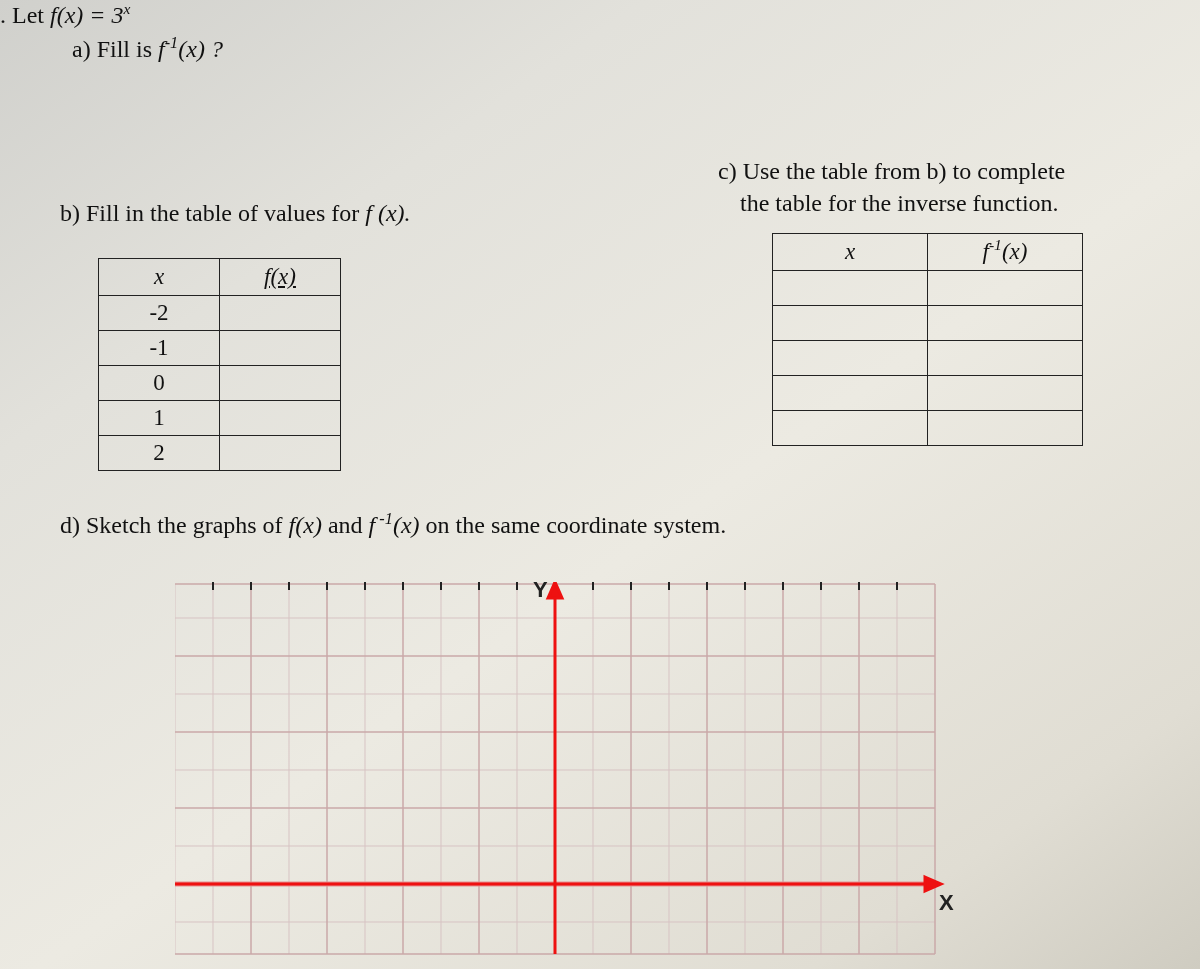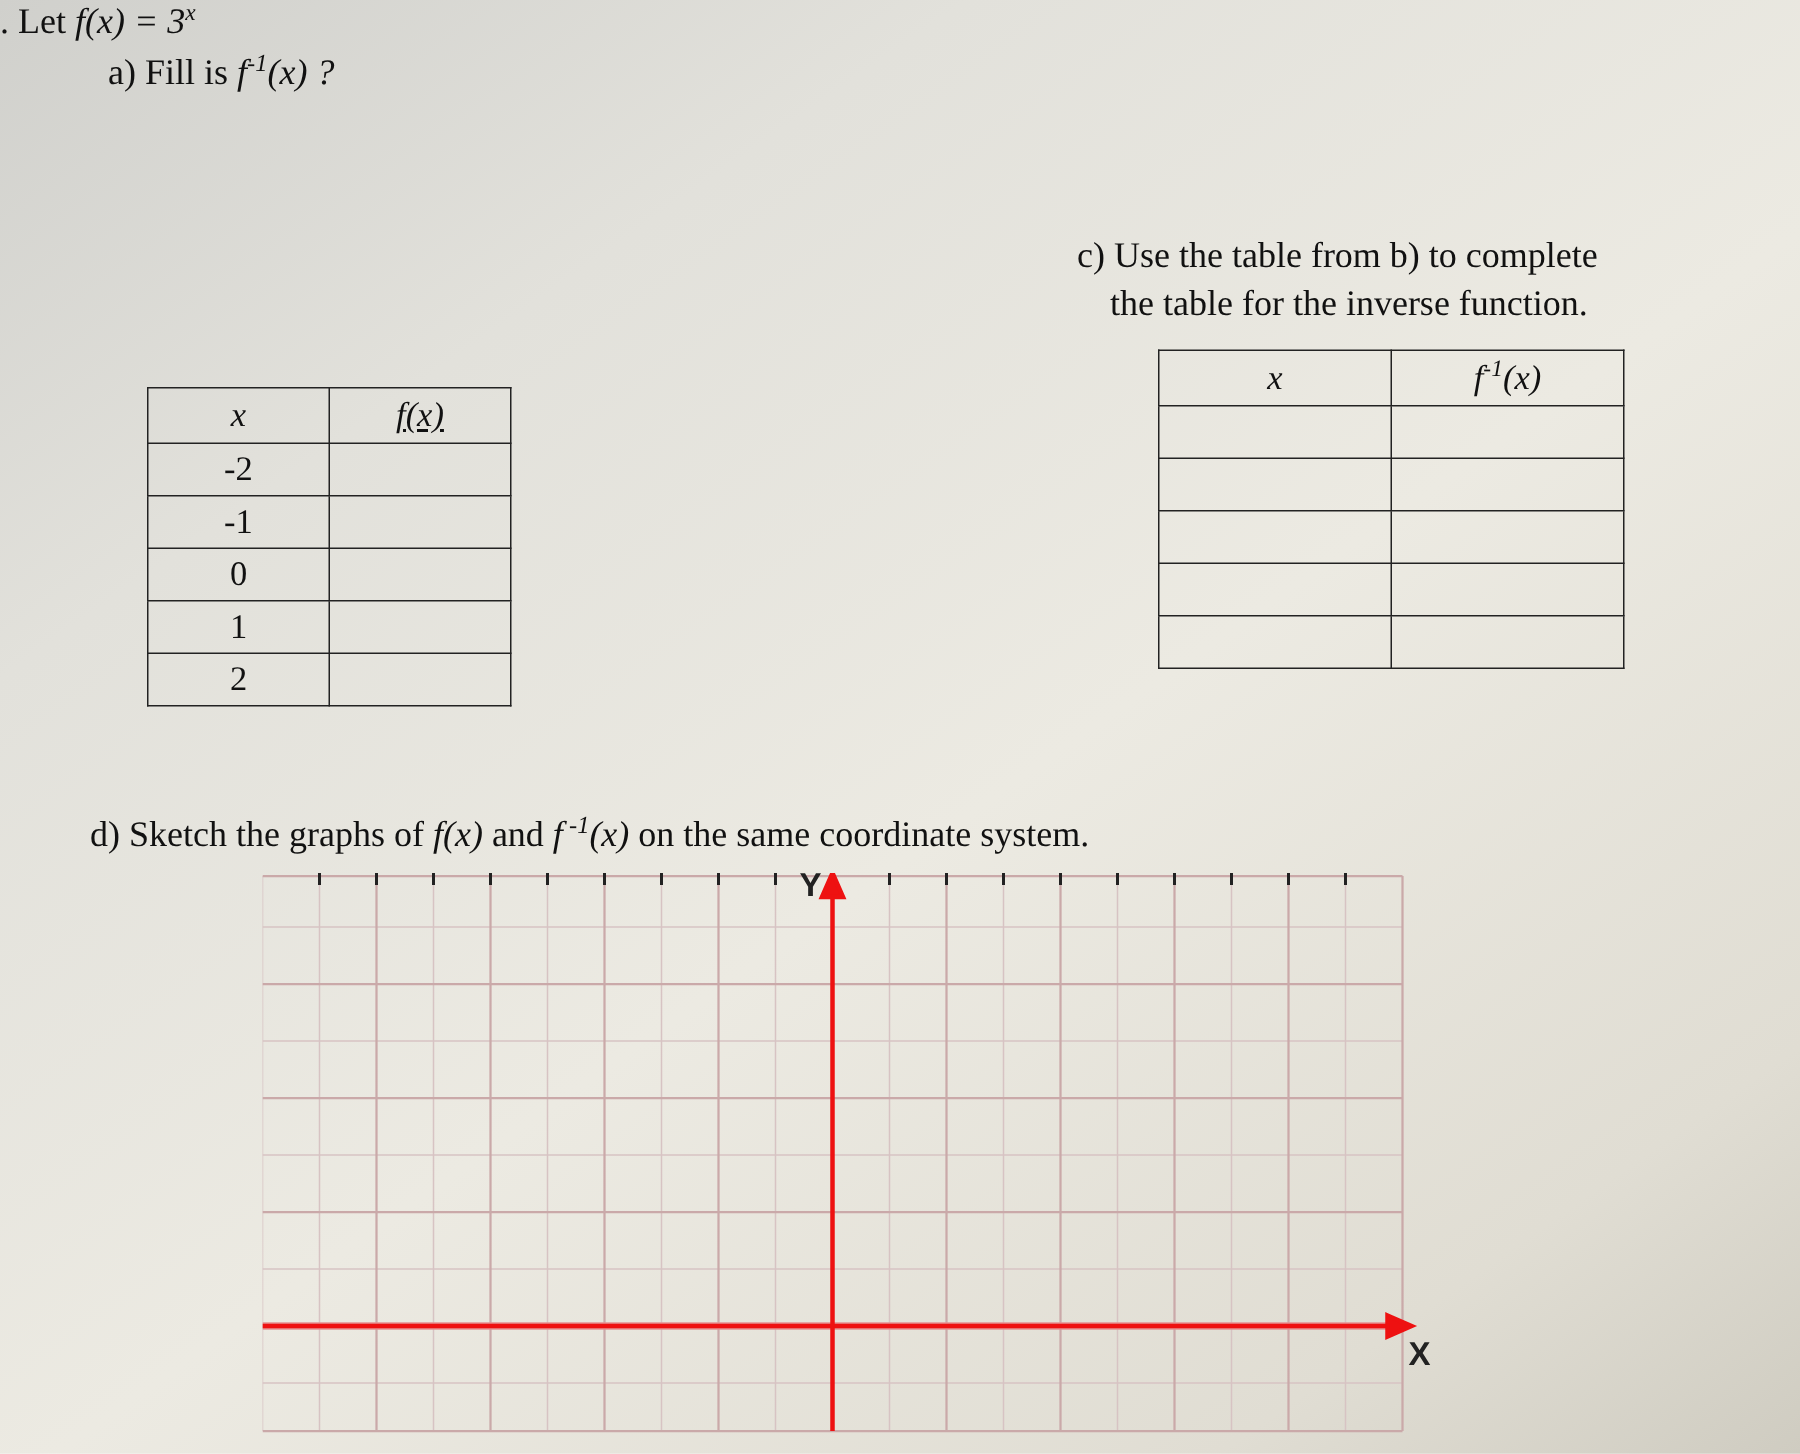"b) Fill in the table" div.line { html: none -> <div> <span>b) Fill in the table of values for </span><span>f (x).</span> </div> }
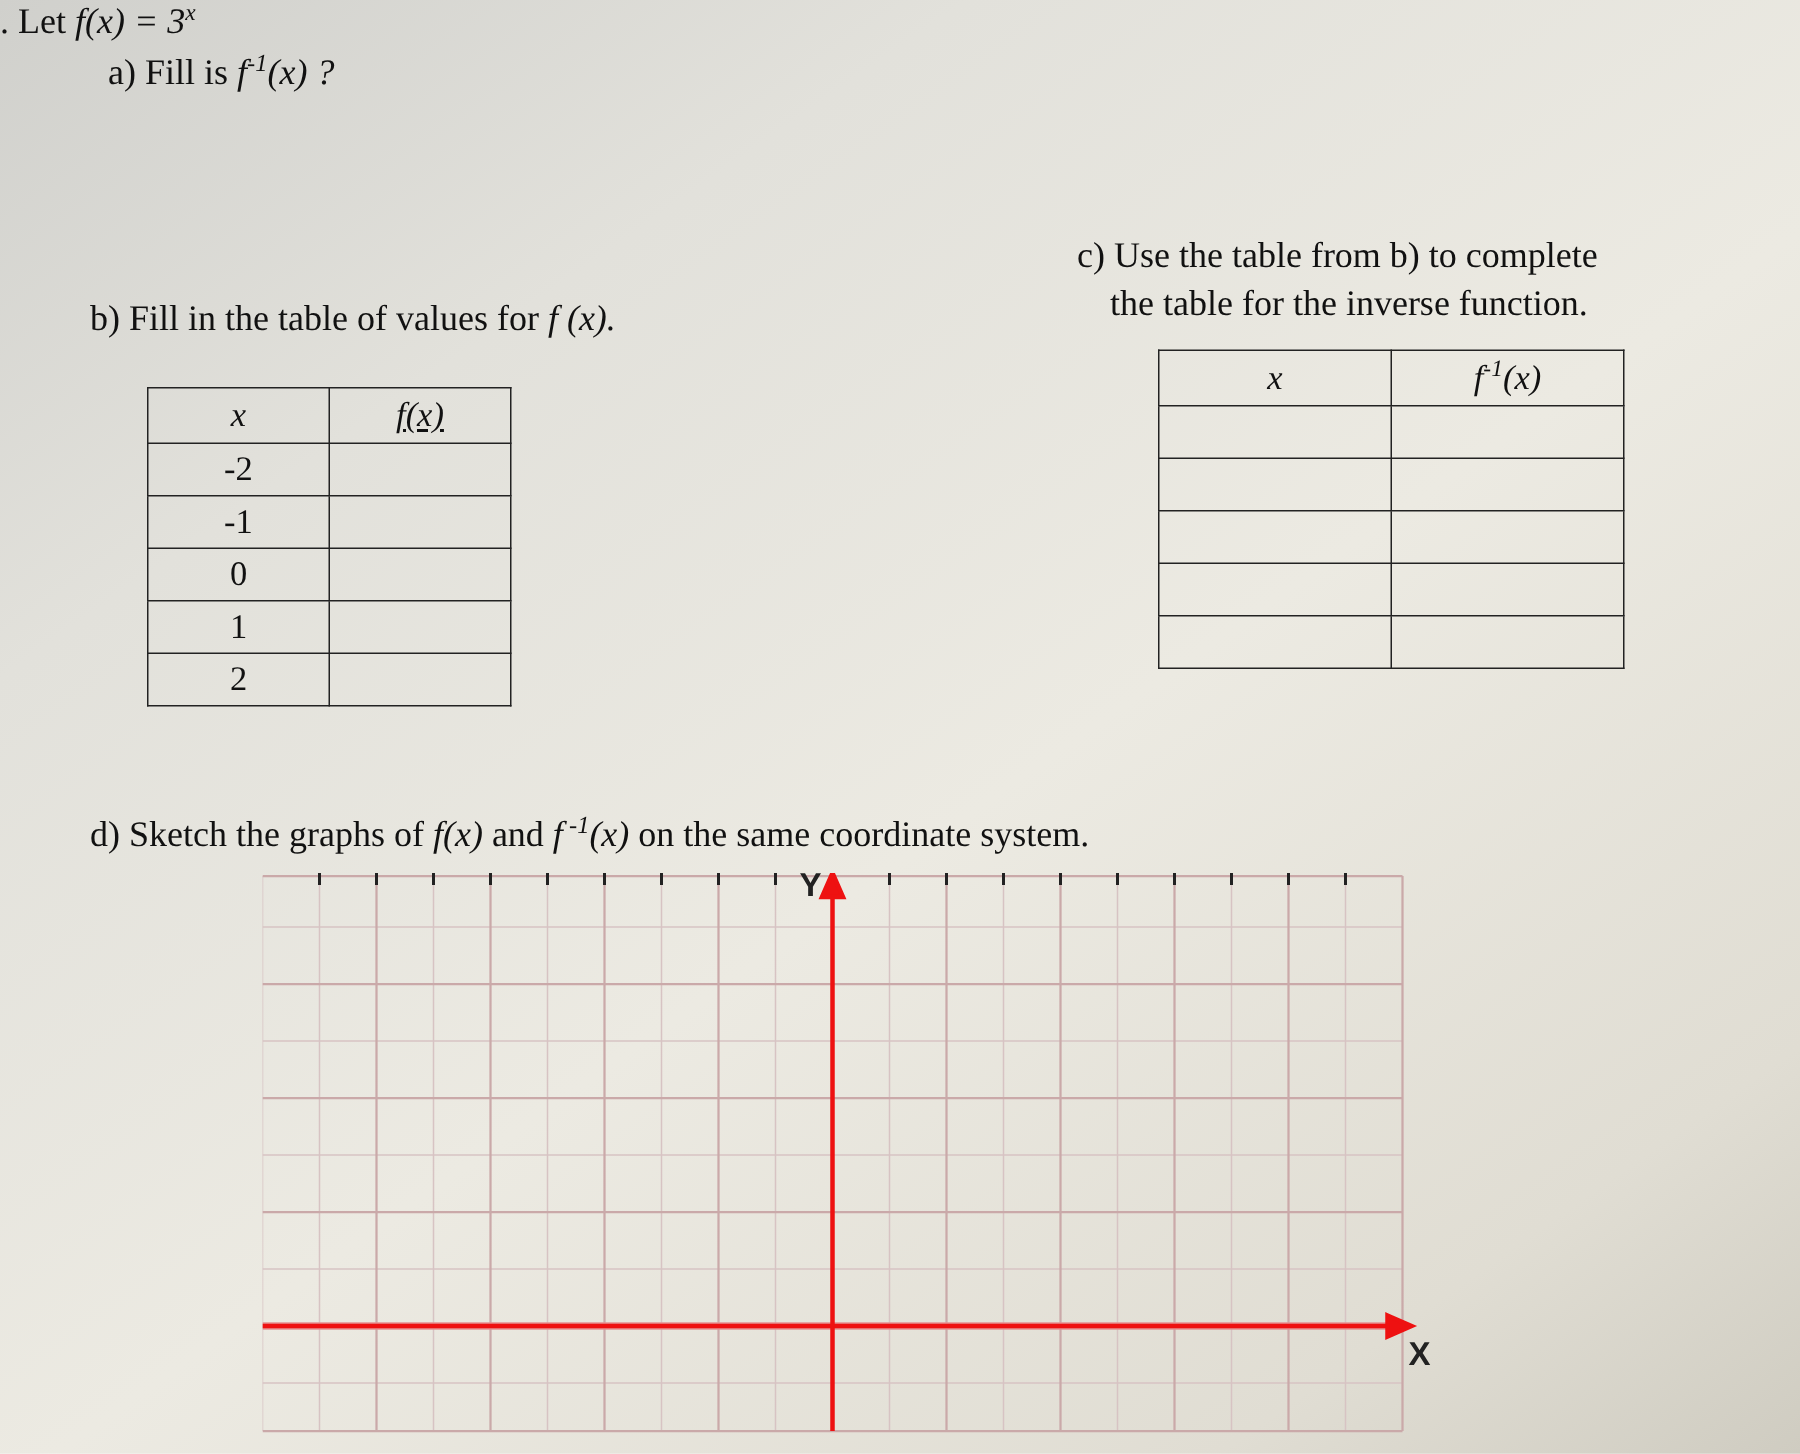"d) Sketch the graphs of" div.line { top: 544px -> 512px }
